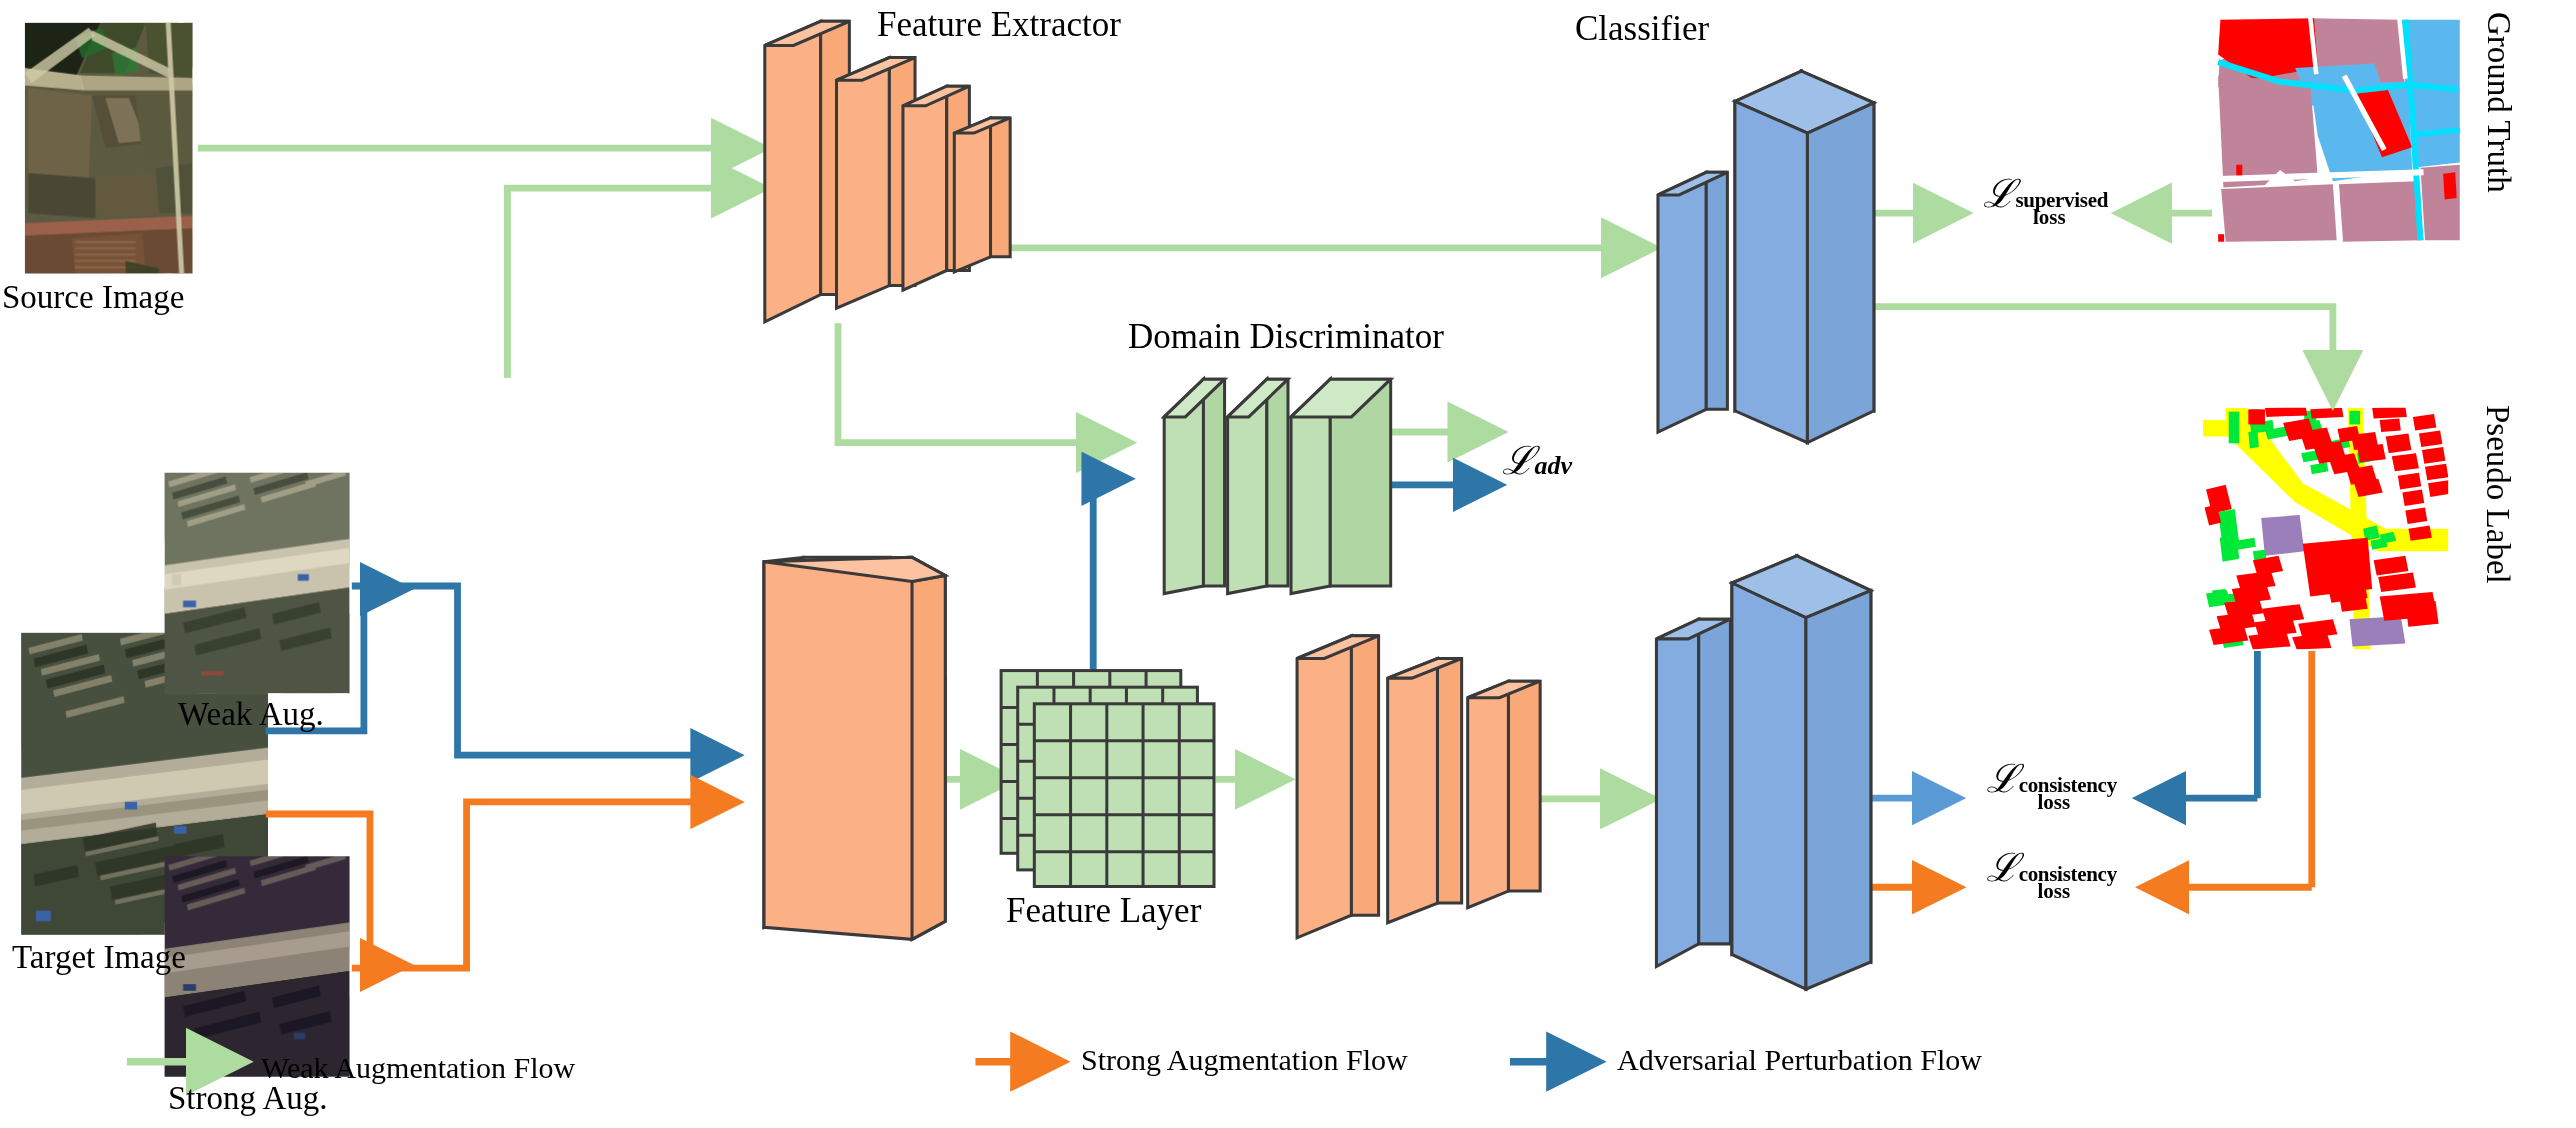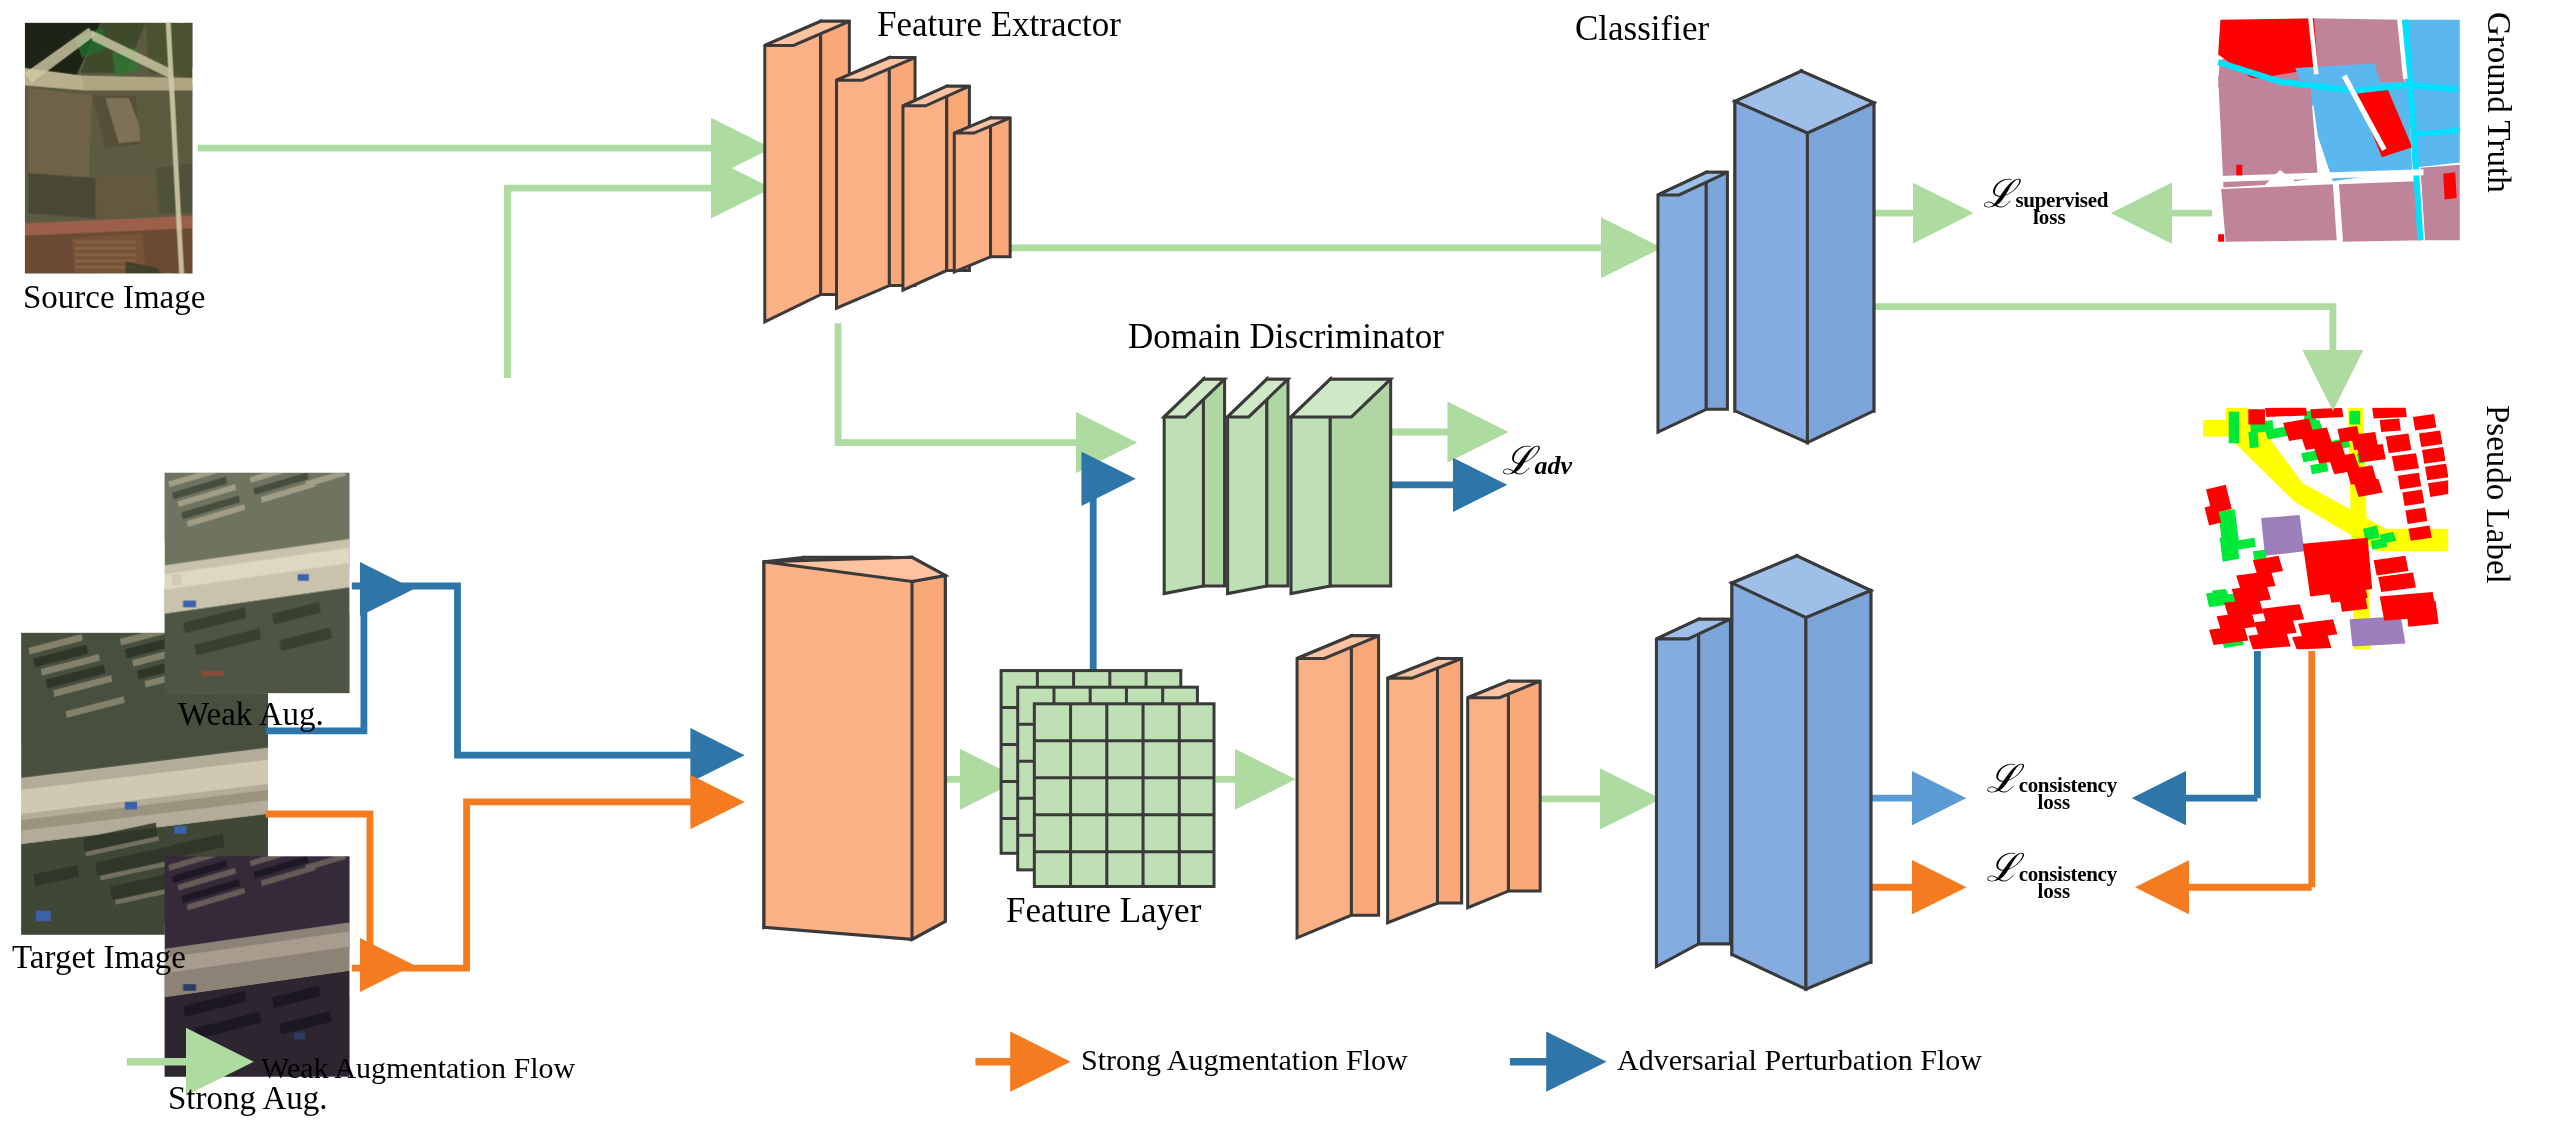"Source Image" div.lbl { left: 23px -> 2px }
